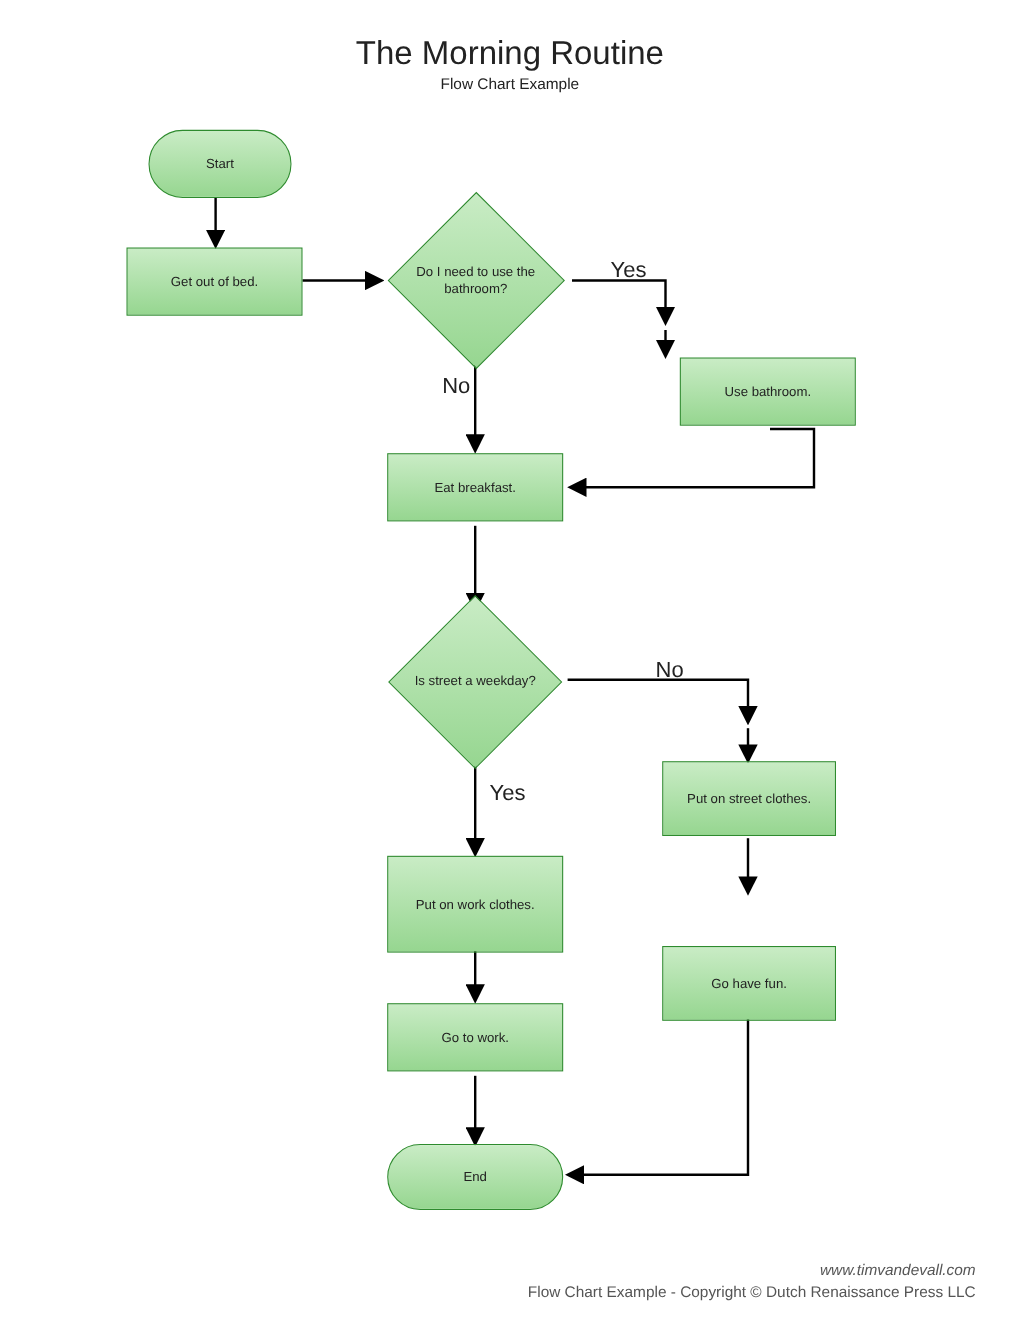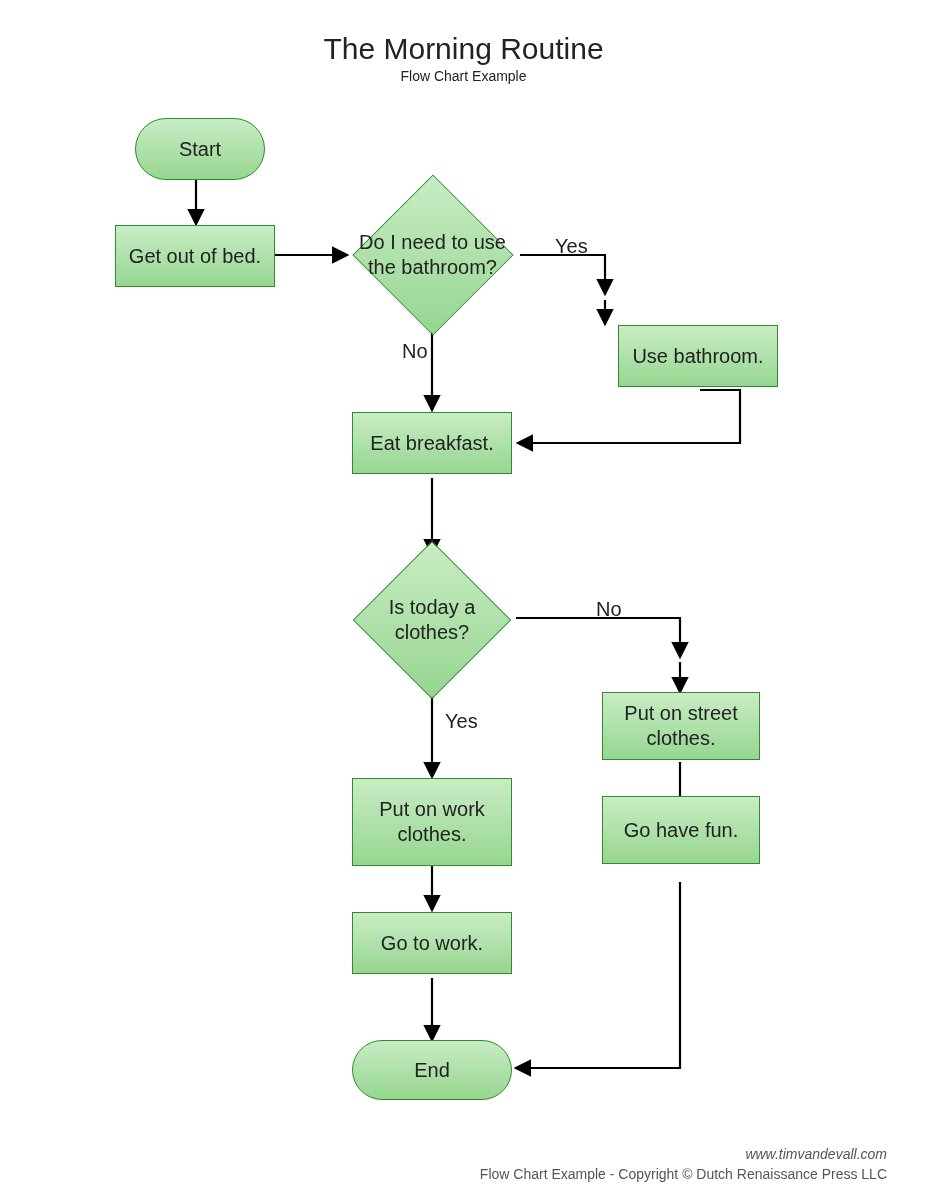"Start" .node { font-size: 20px -> 12px }
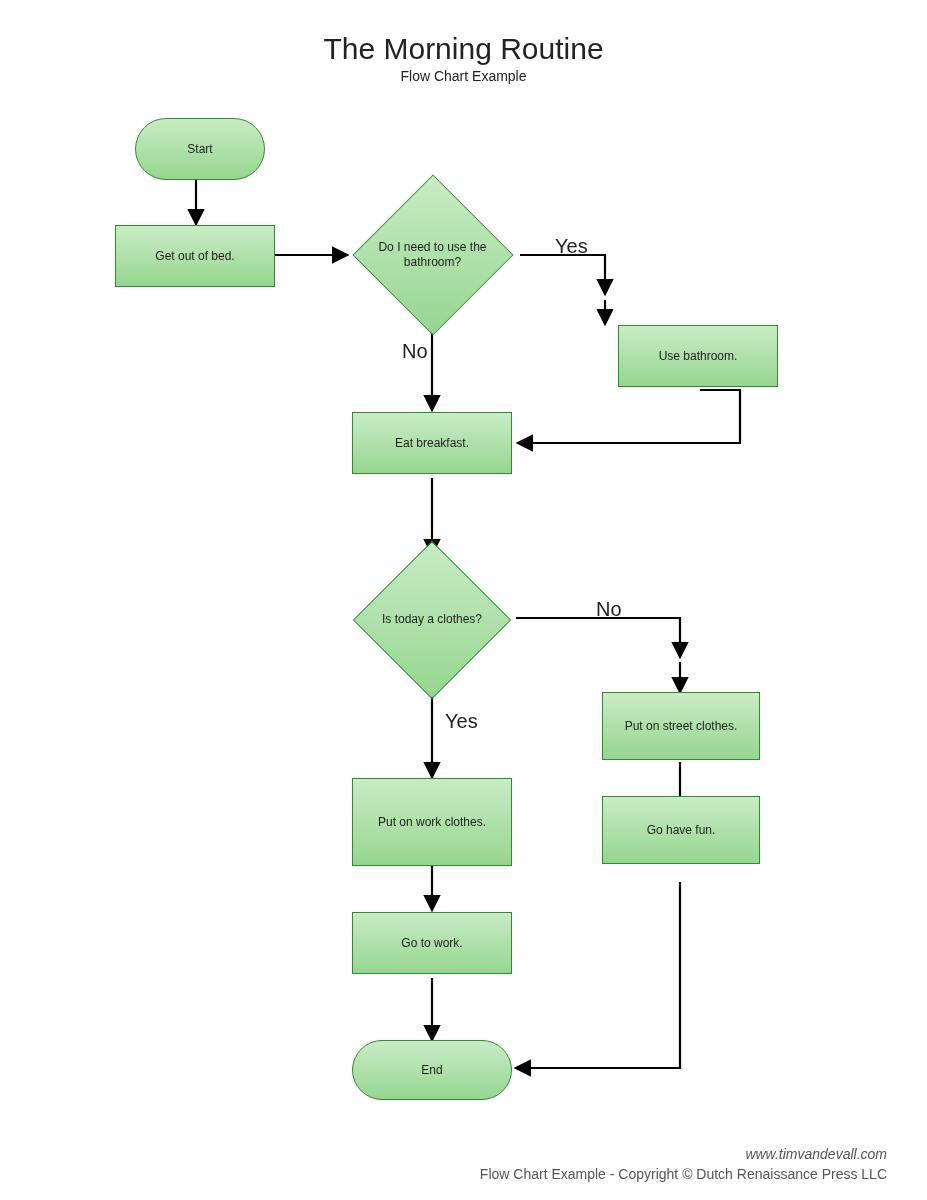"Is today a clothes?" span.label { text: today a clothes -> street a weekday }
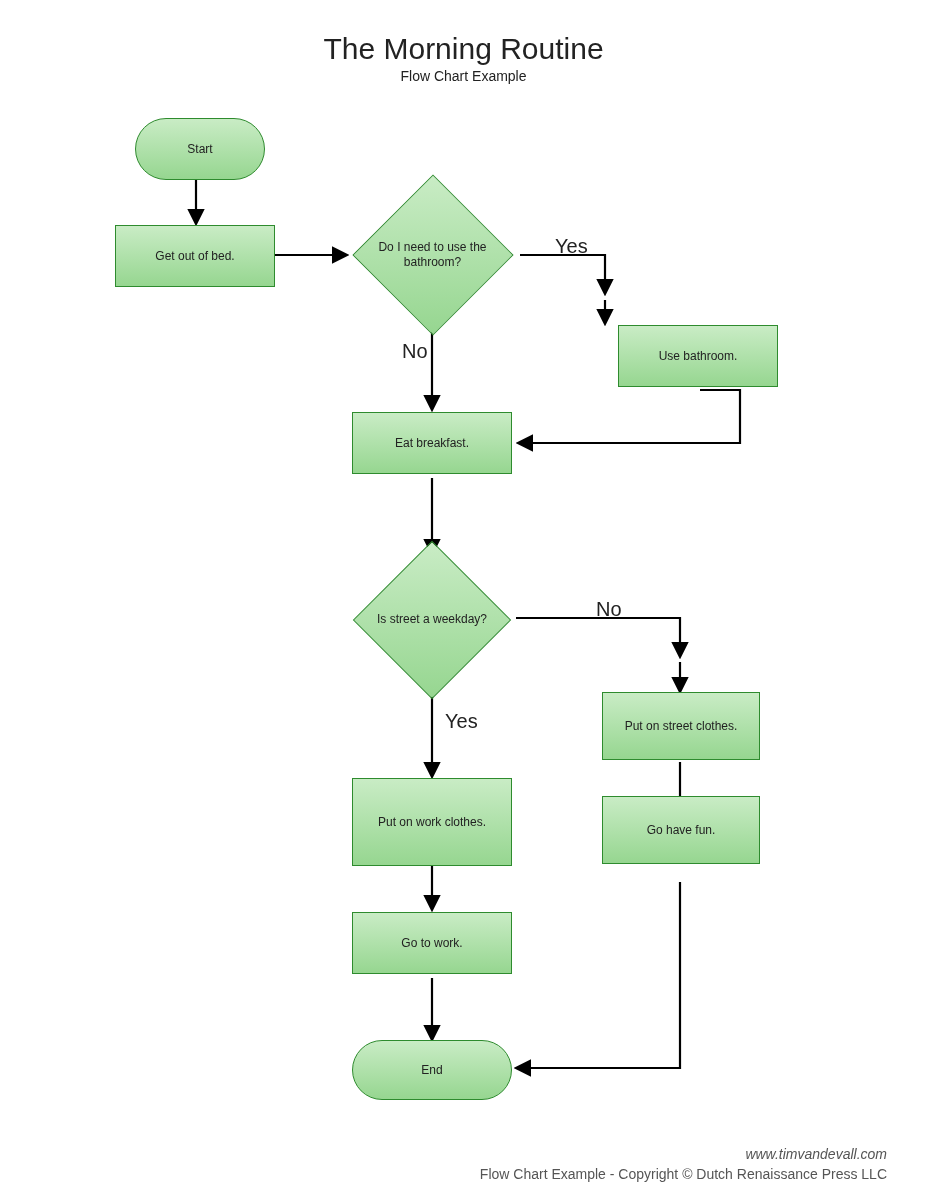"Go have fun." div.node { top: 796px -> 860px }
